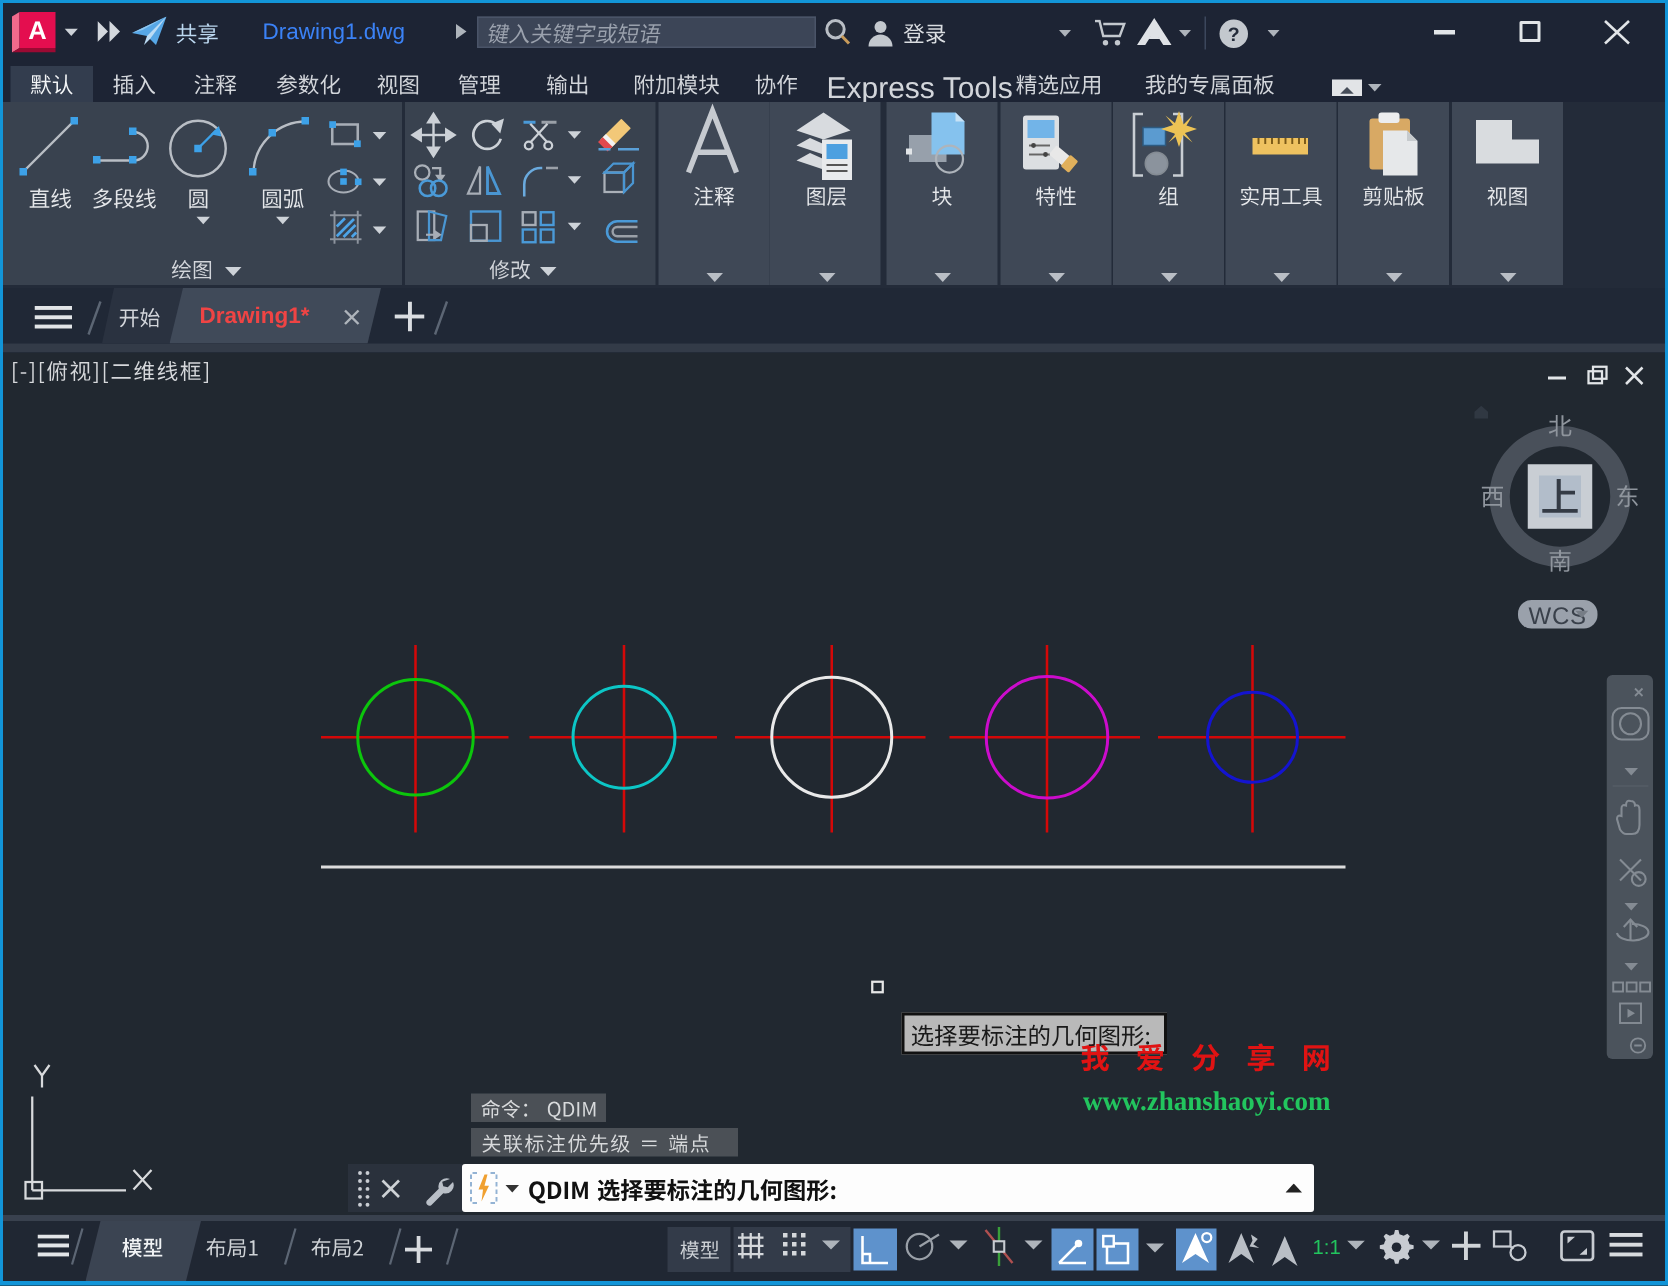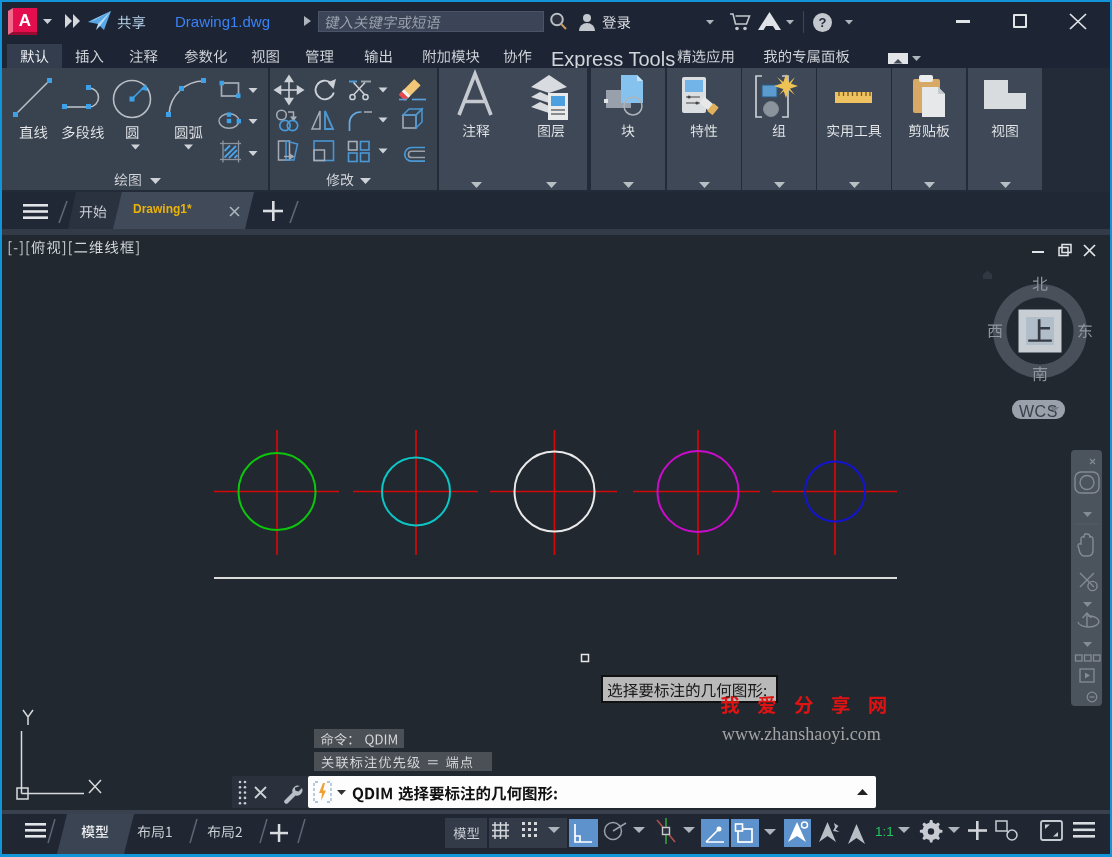"Drawing1*" div.a { color: #eab308 -> #ef4444; font-size: 12px -> 15px }
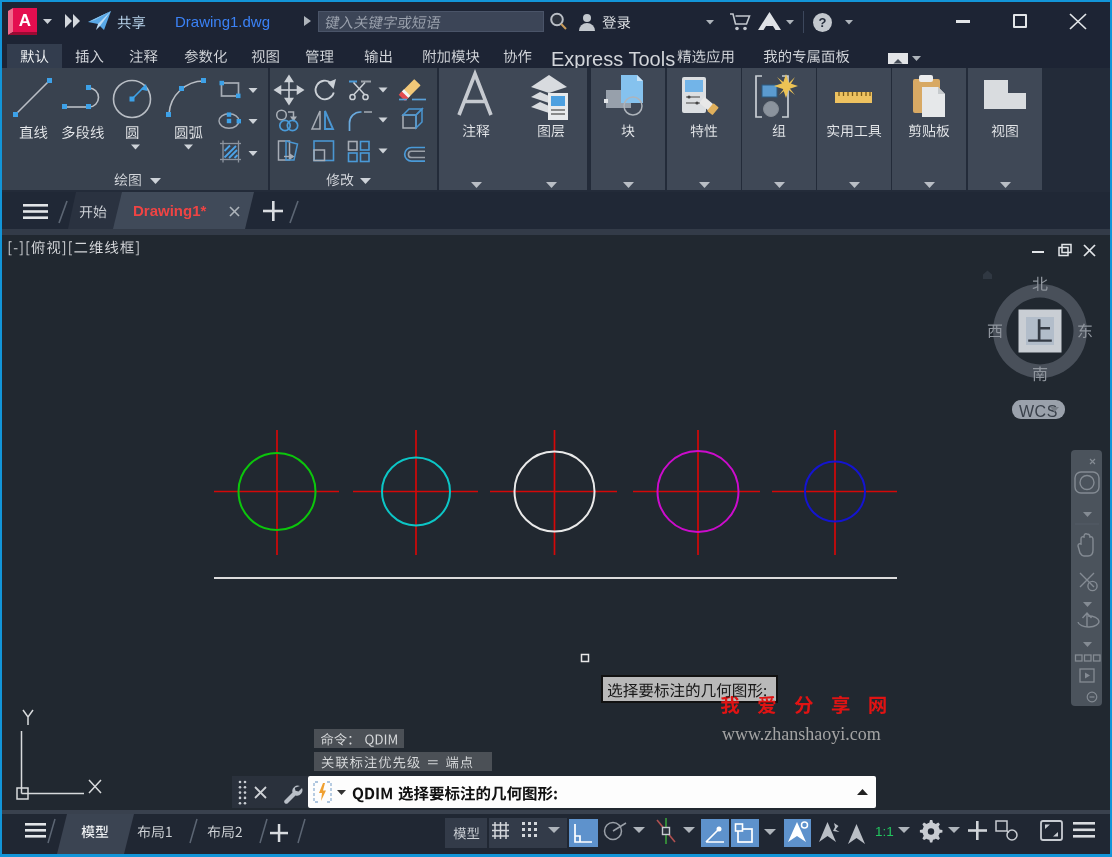"www.zhanshaoyi.com" div.a { color: #a3a3a3 -> #22c55e; font-weight: normal -> bold }
